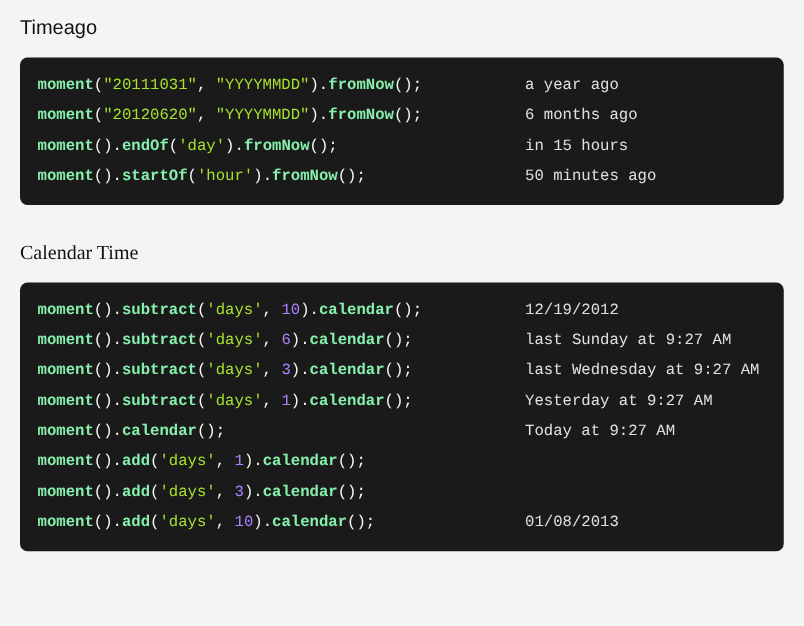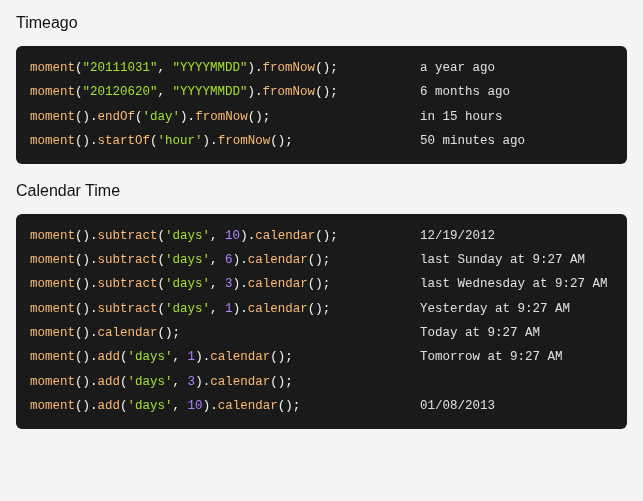"moment" .tok-fn { color: #fdba74 -> #86efac; font-weight: none -> bold }
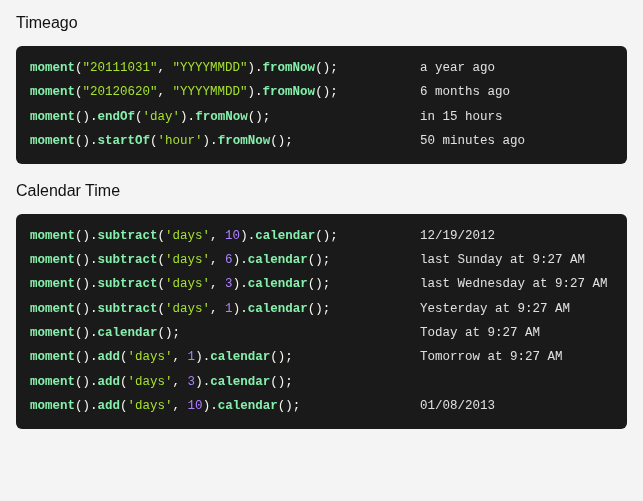"Calendar Time" h2.second { font-family: none -> Liberation Serif, serif; margin-top: 18px -> 30px }
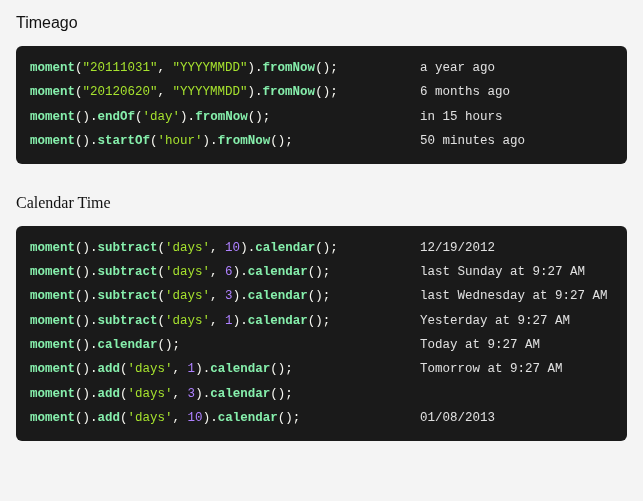"Tomorrow at 9:27 AM" div.code-right { html: <div>Tomorrow at 9:27 AM</div> -> none }
